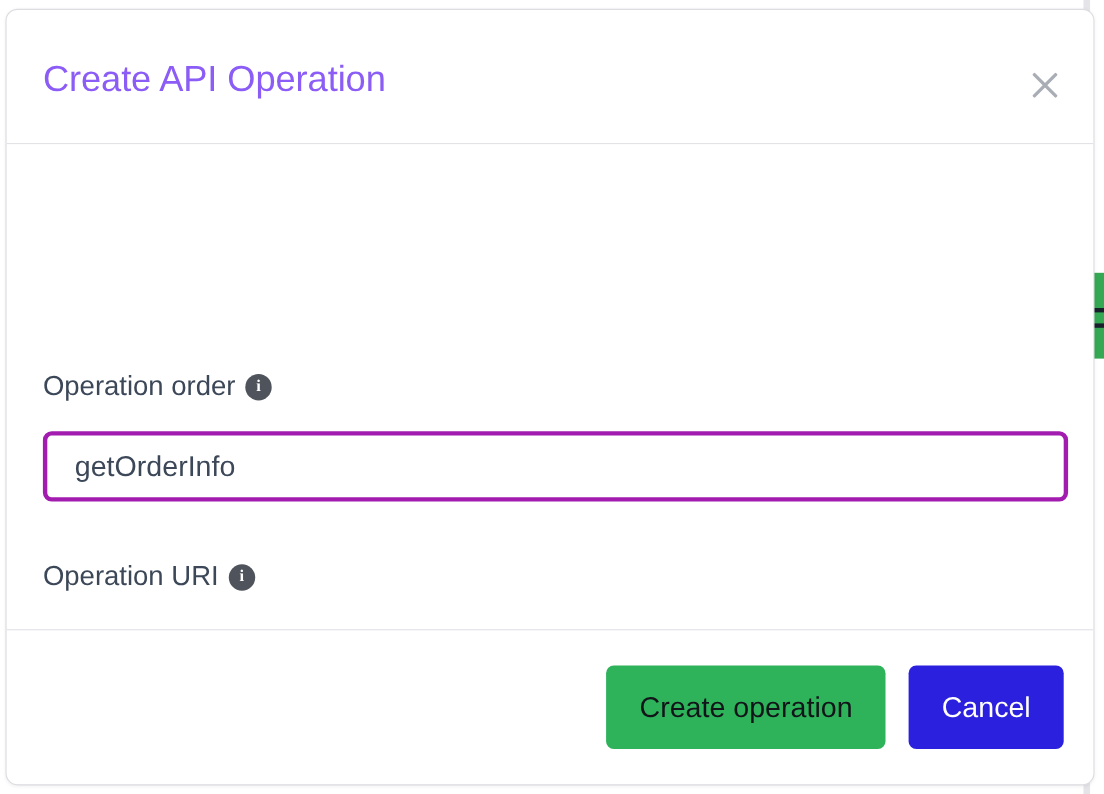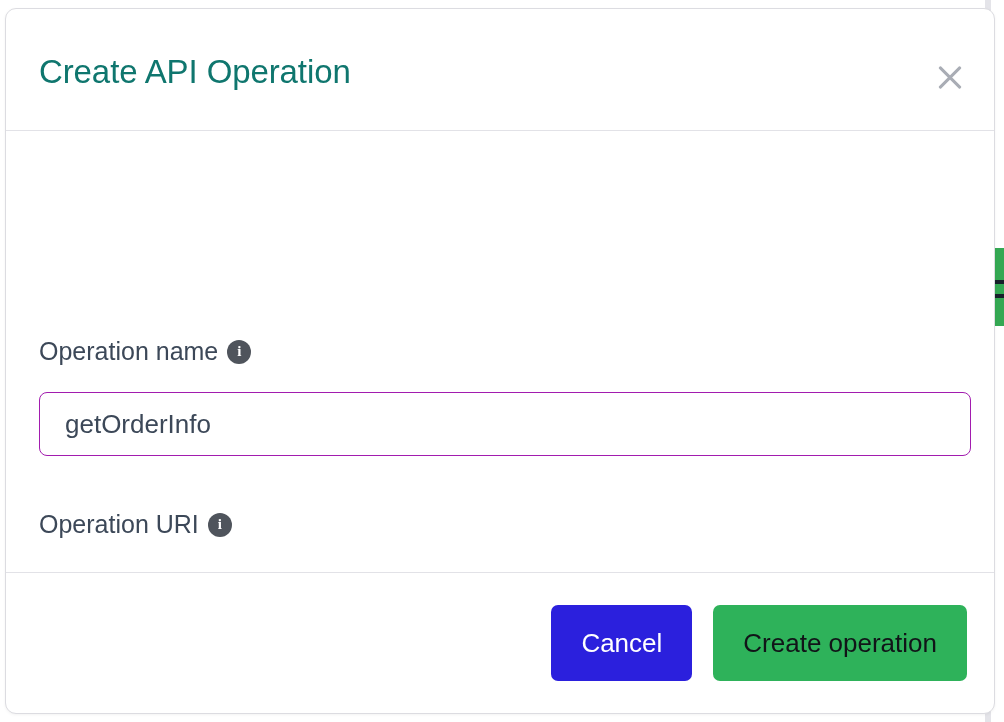"Create API Operation" #dialog-title { color: #0f766e -> #8b5cf6 }
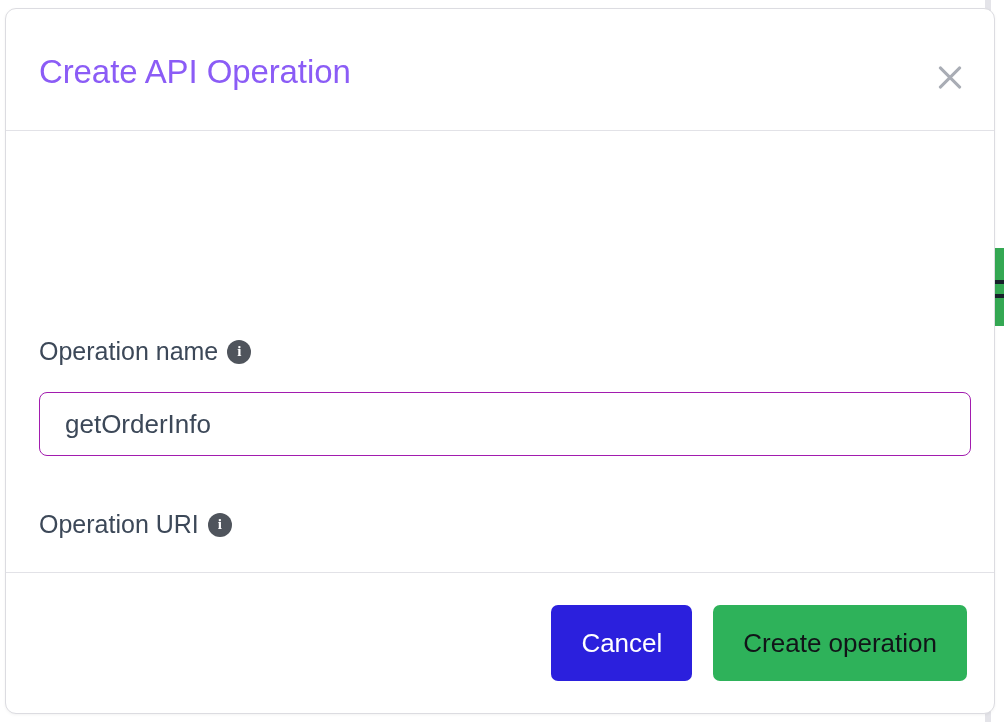"Operation name" span.label-text { text: name -> order }
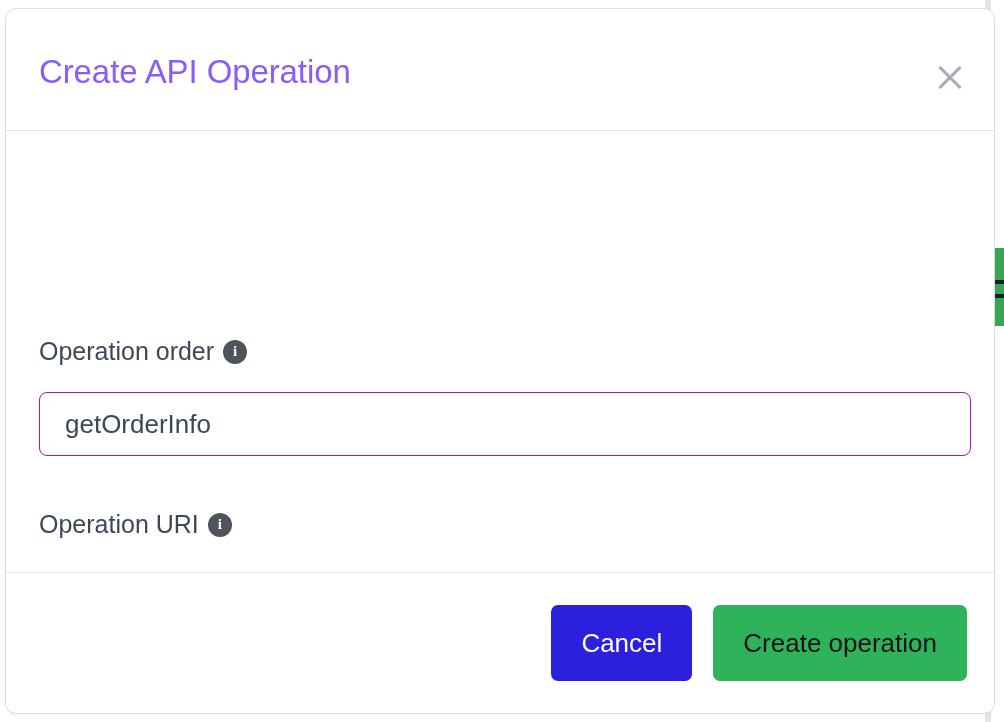"getOrderInfo" .text-input { border: 1px solid #a21caf -> 4px solid #a21caf }
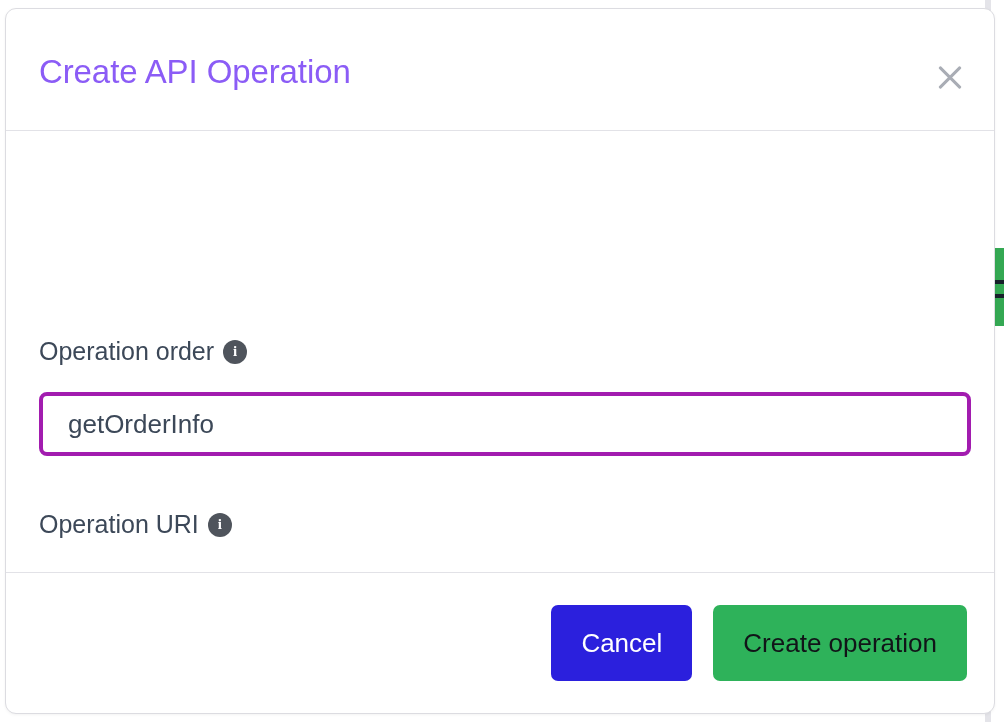"Cancel" button.btn { order: before "Create operation" -> after "Create operation" }
